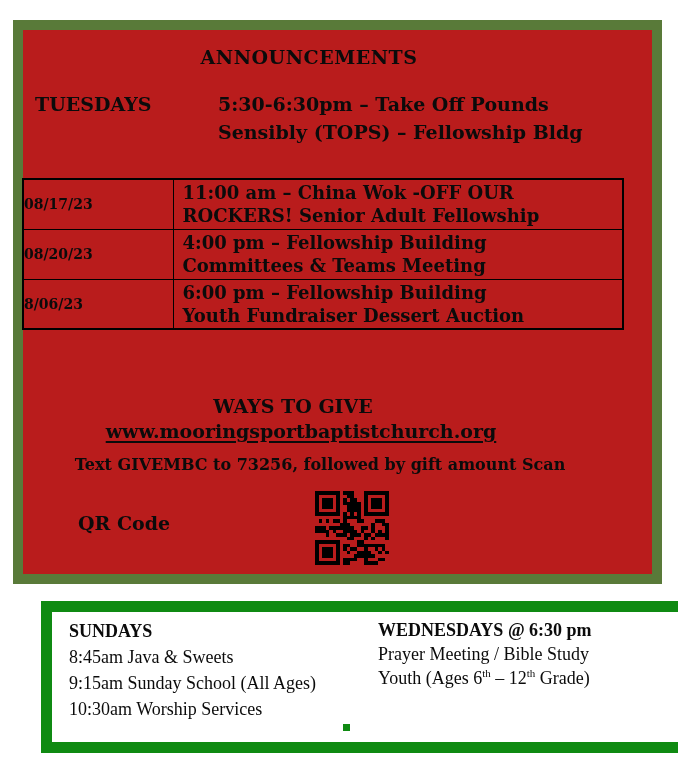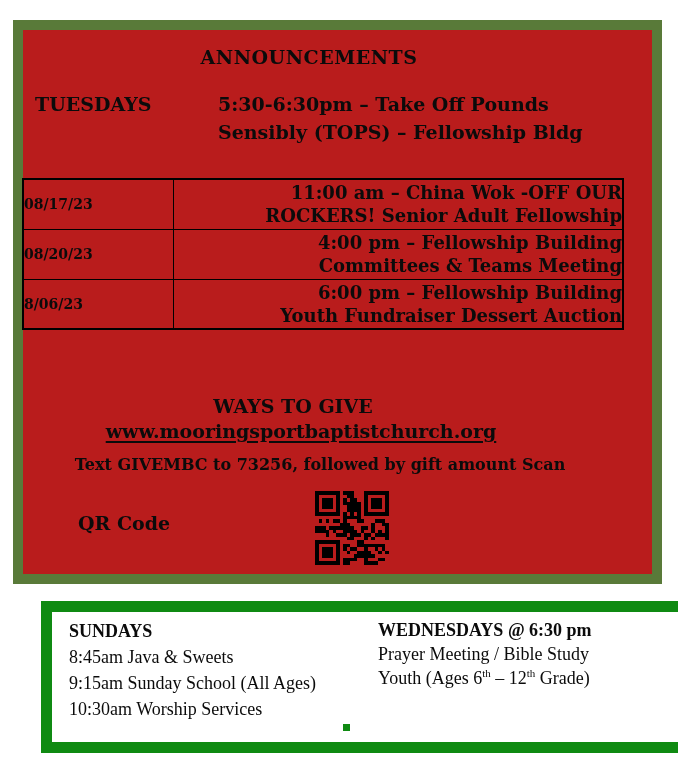"11:00 am – China Wok" td .ln { text-align: right -> none }
